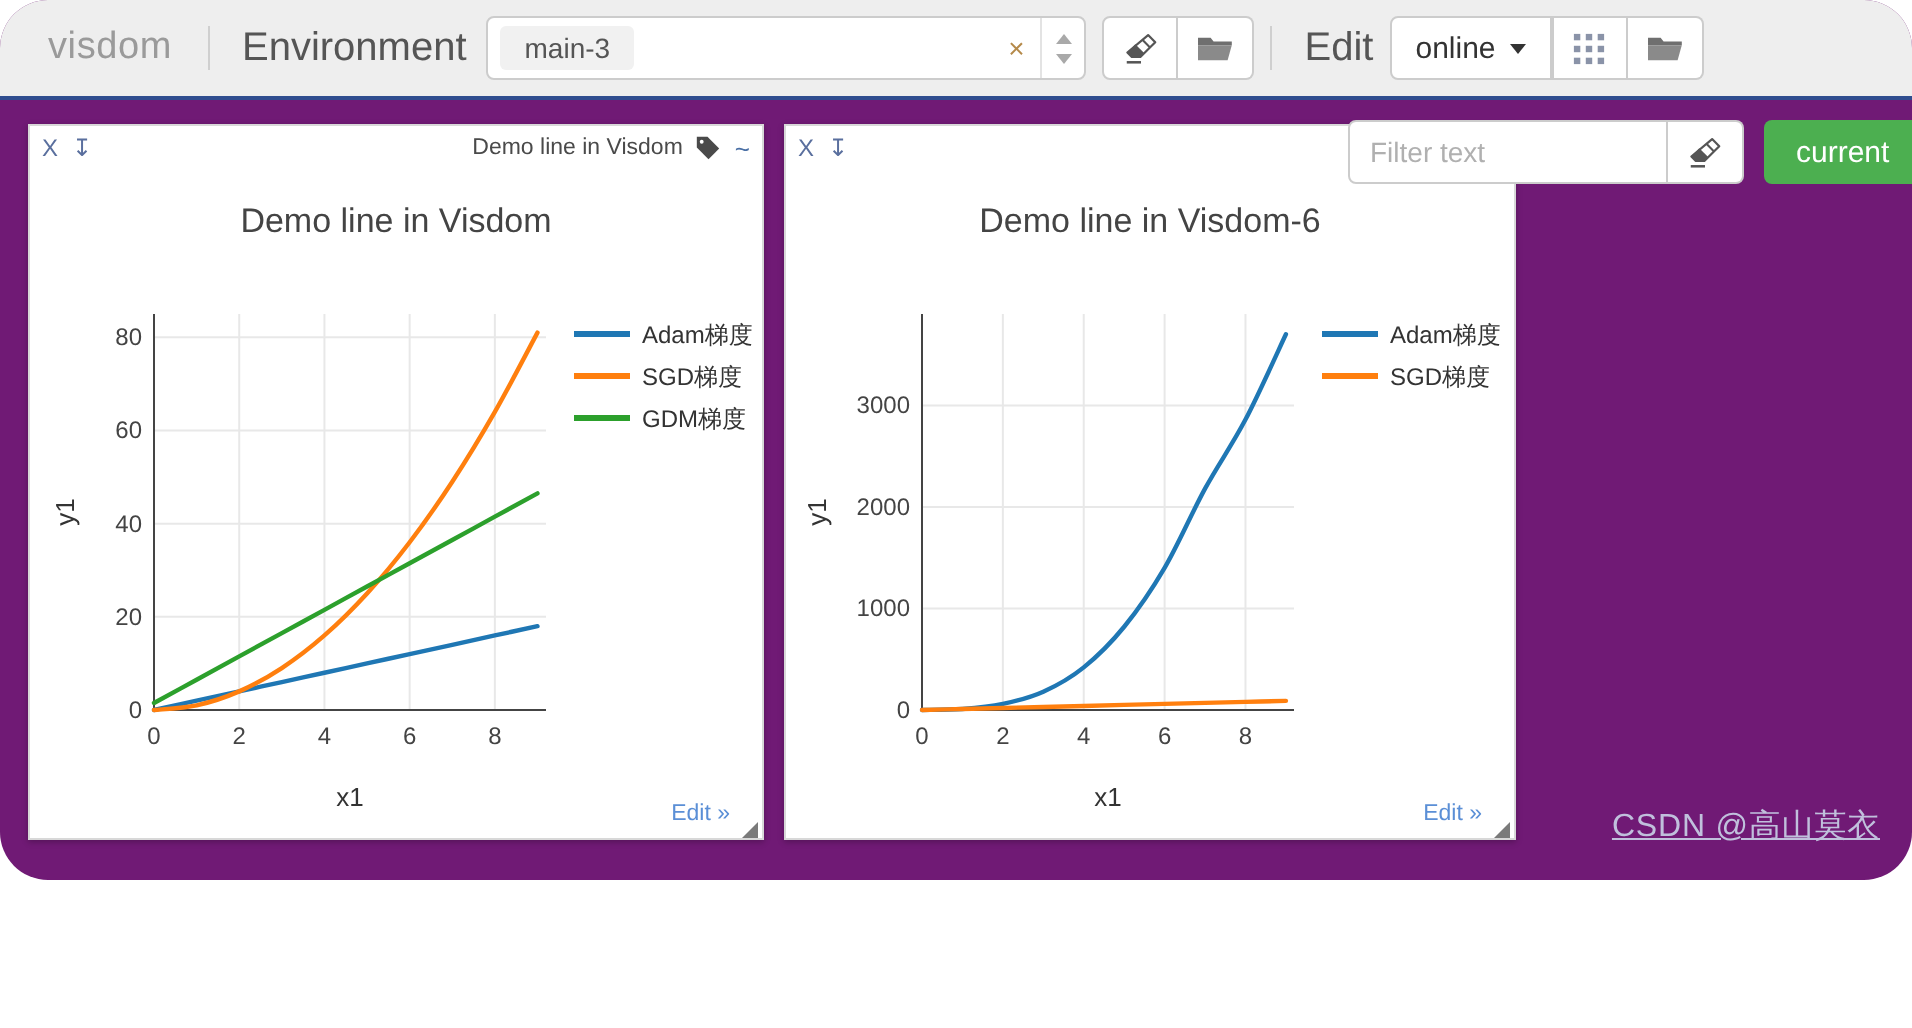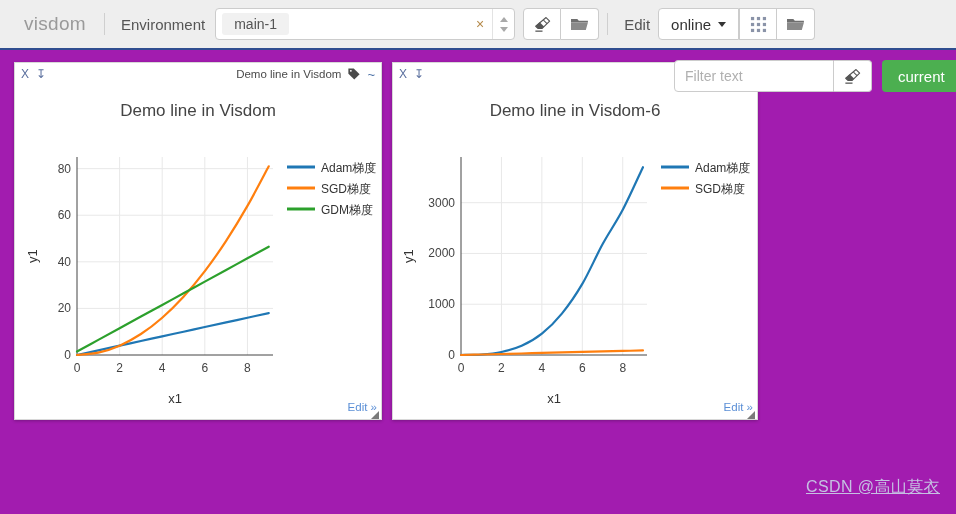"visdom" #app { background: #a21caf -> #701a75; border-radius: none -> 24px; height: 514px -> 440px }
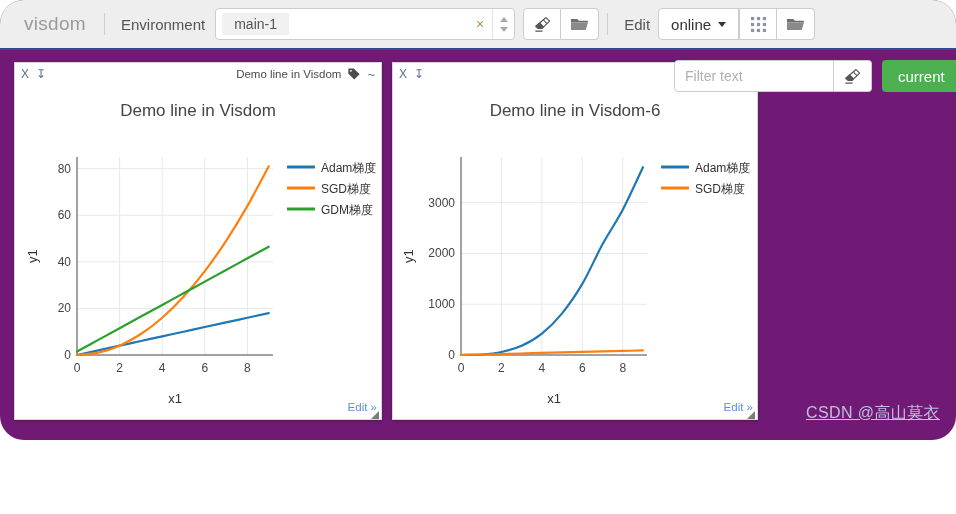"Environment" .tb-label { font-size: 15px -> 20px }
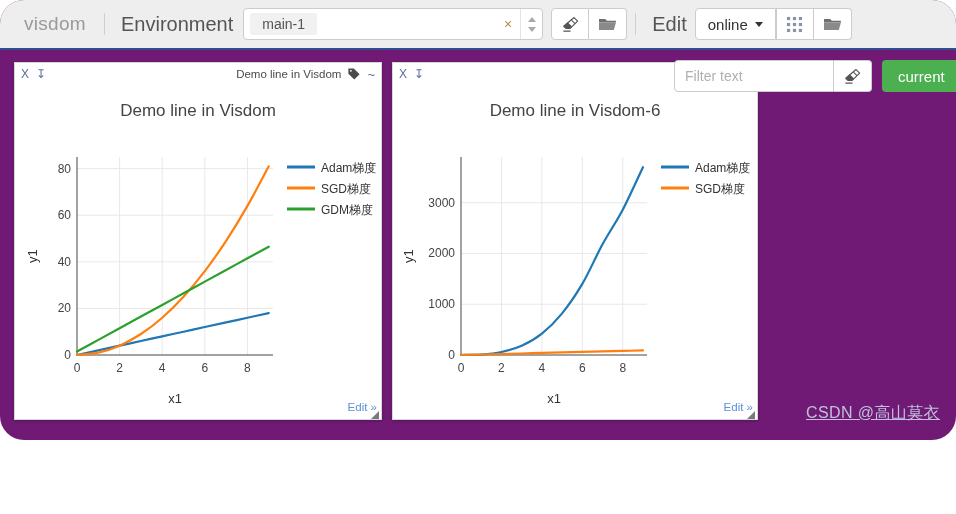"main-1" span.env-tag { text: main-1 -> main-3 }
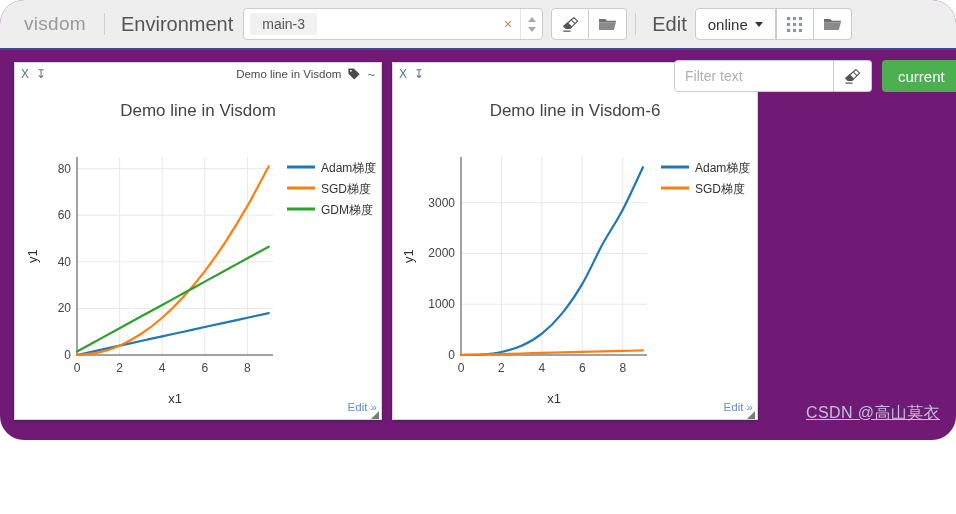"Edit »" .edit-link { right: 4px -> 16px }
